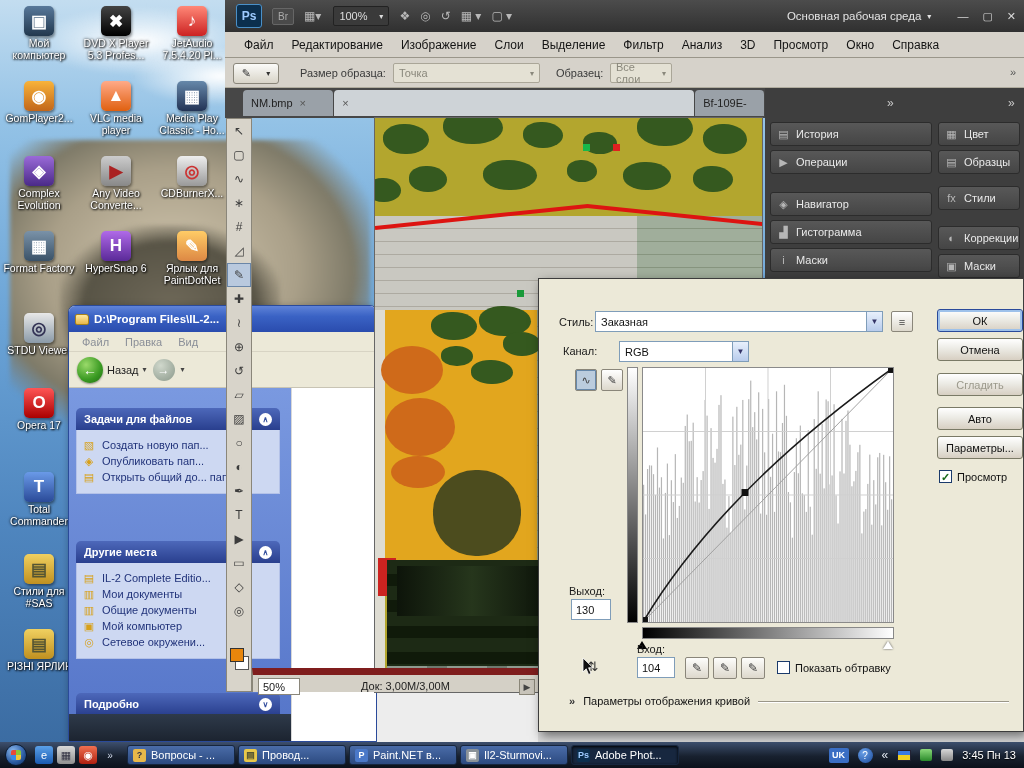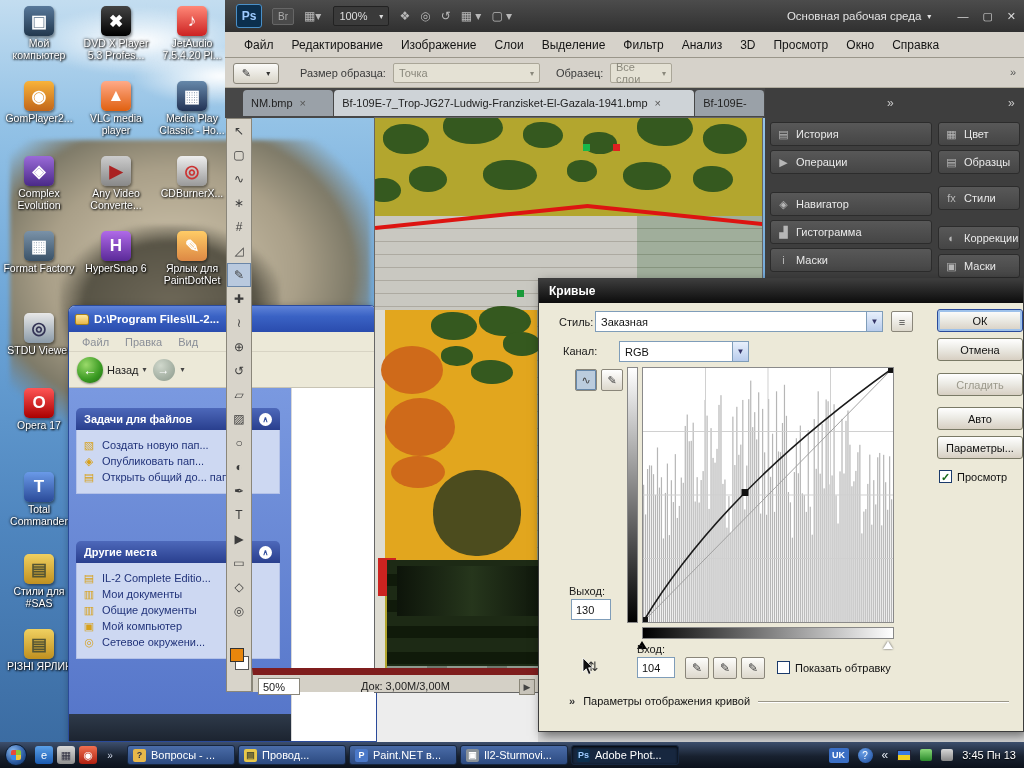"Bf-109E-7_Trop-JG27-Ludwig-Franzisket-El" span { html: <span>Bf-109E-7_Trop-JG27-Ludwig-Franzisket-El-Gazala-1941.bmp</span> -> none }
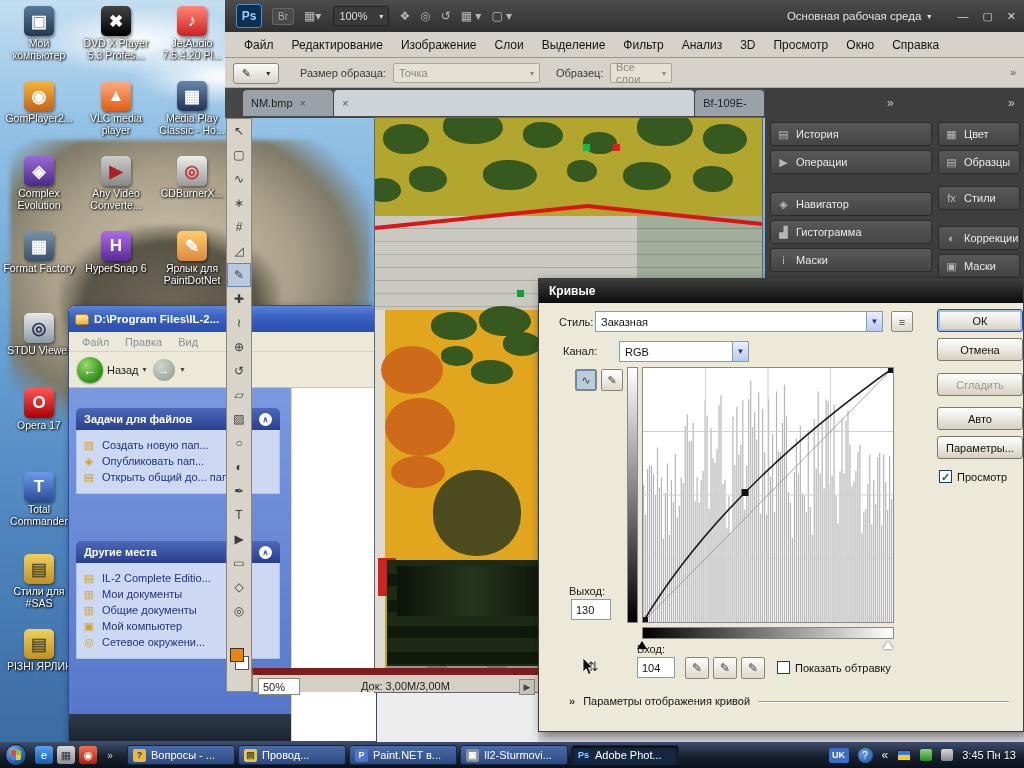"Кривые" div.cd-title { html: <div>Кривые</div> -> none }
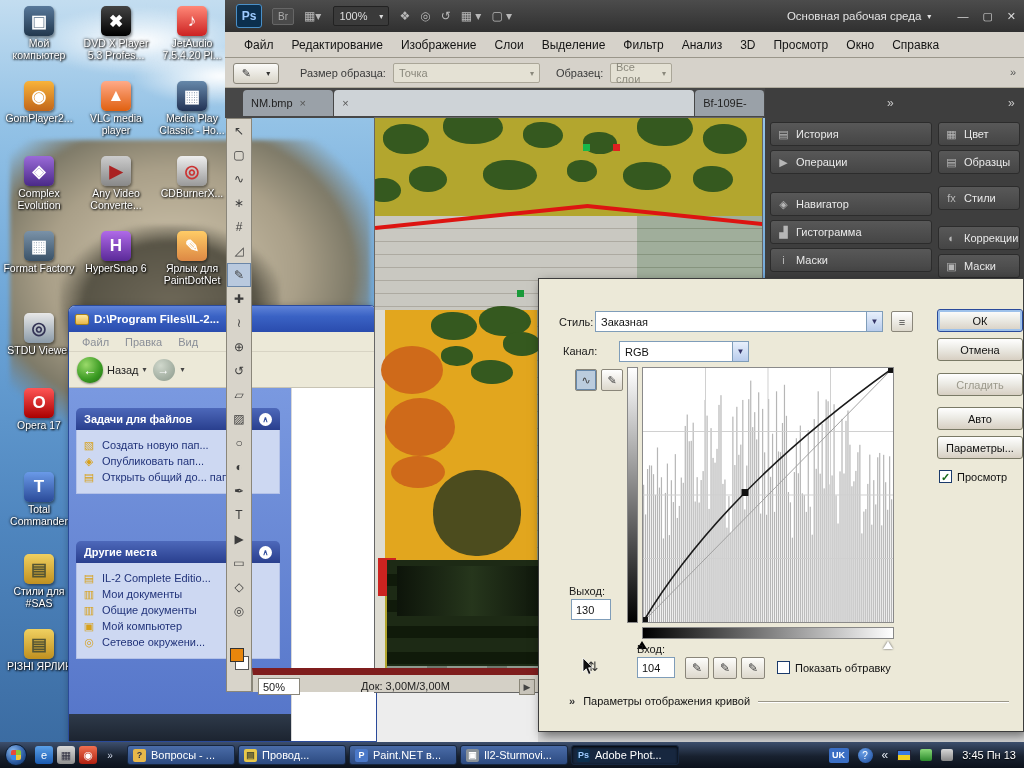"Подробно" div.x-section { html: none -> <div> <div> <span>Подробно</span> <span>∨</span> </div> </div> }
